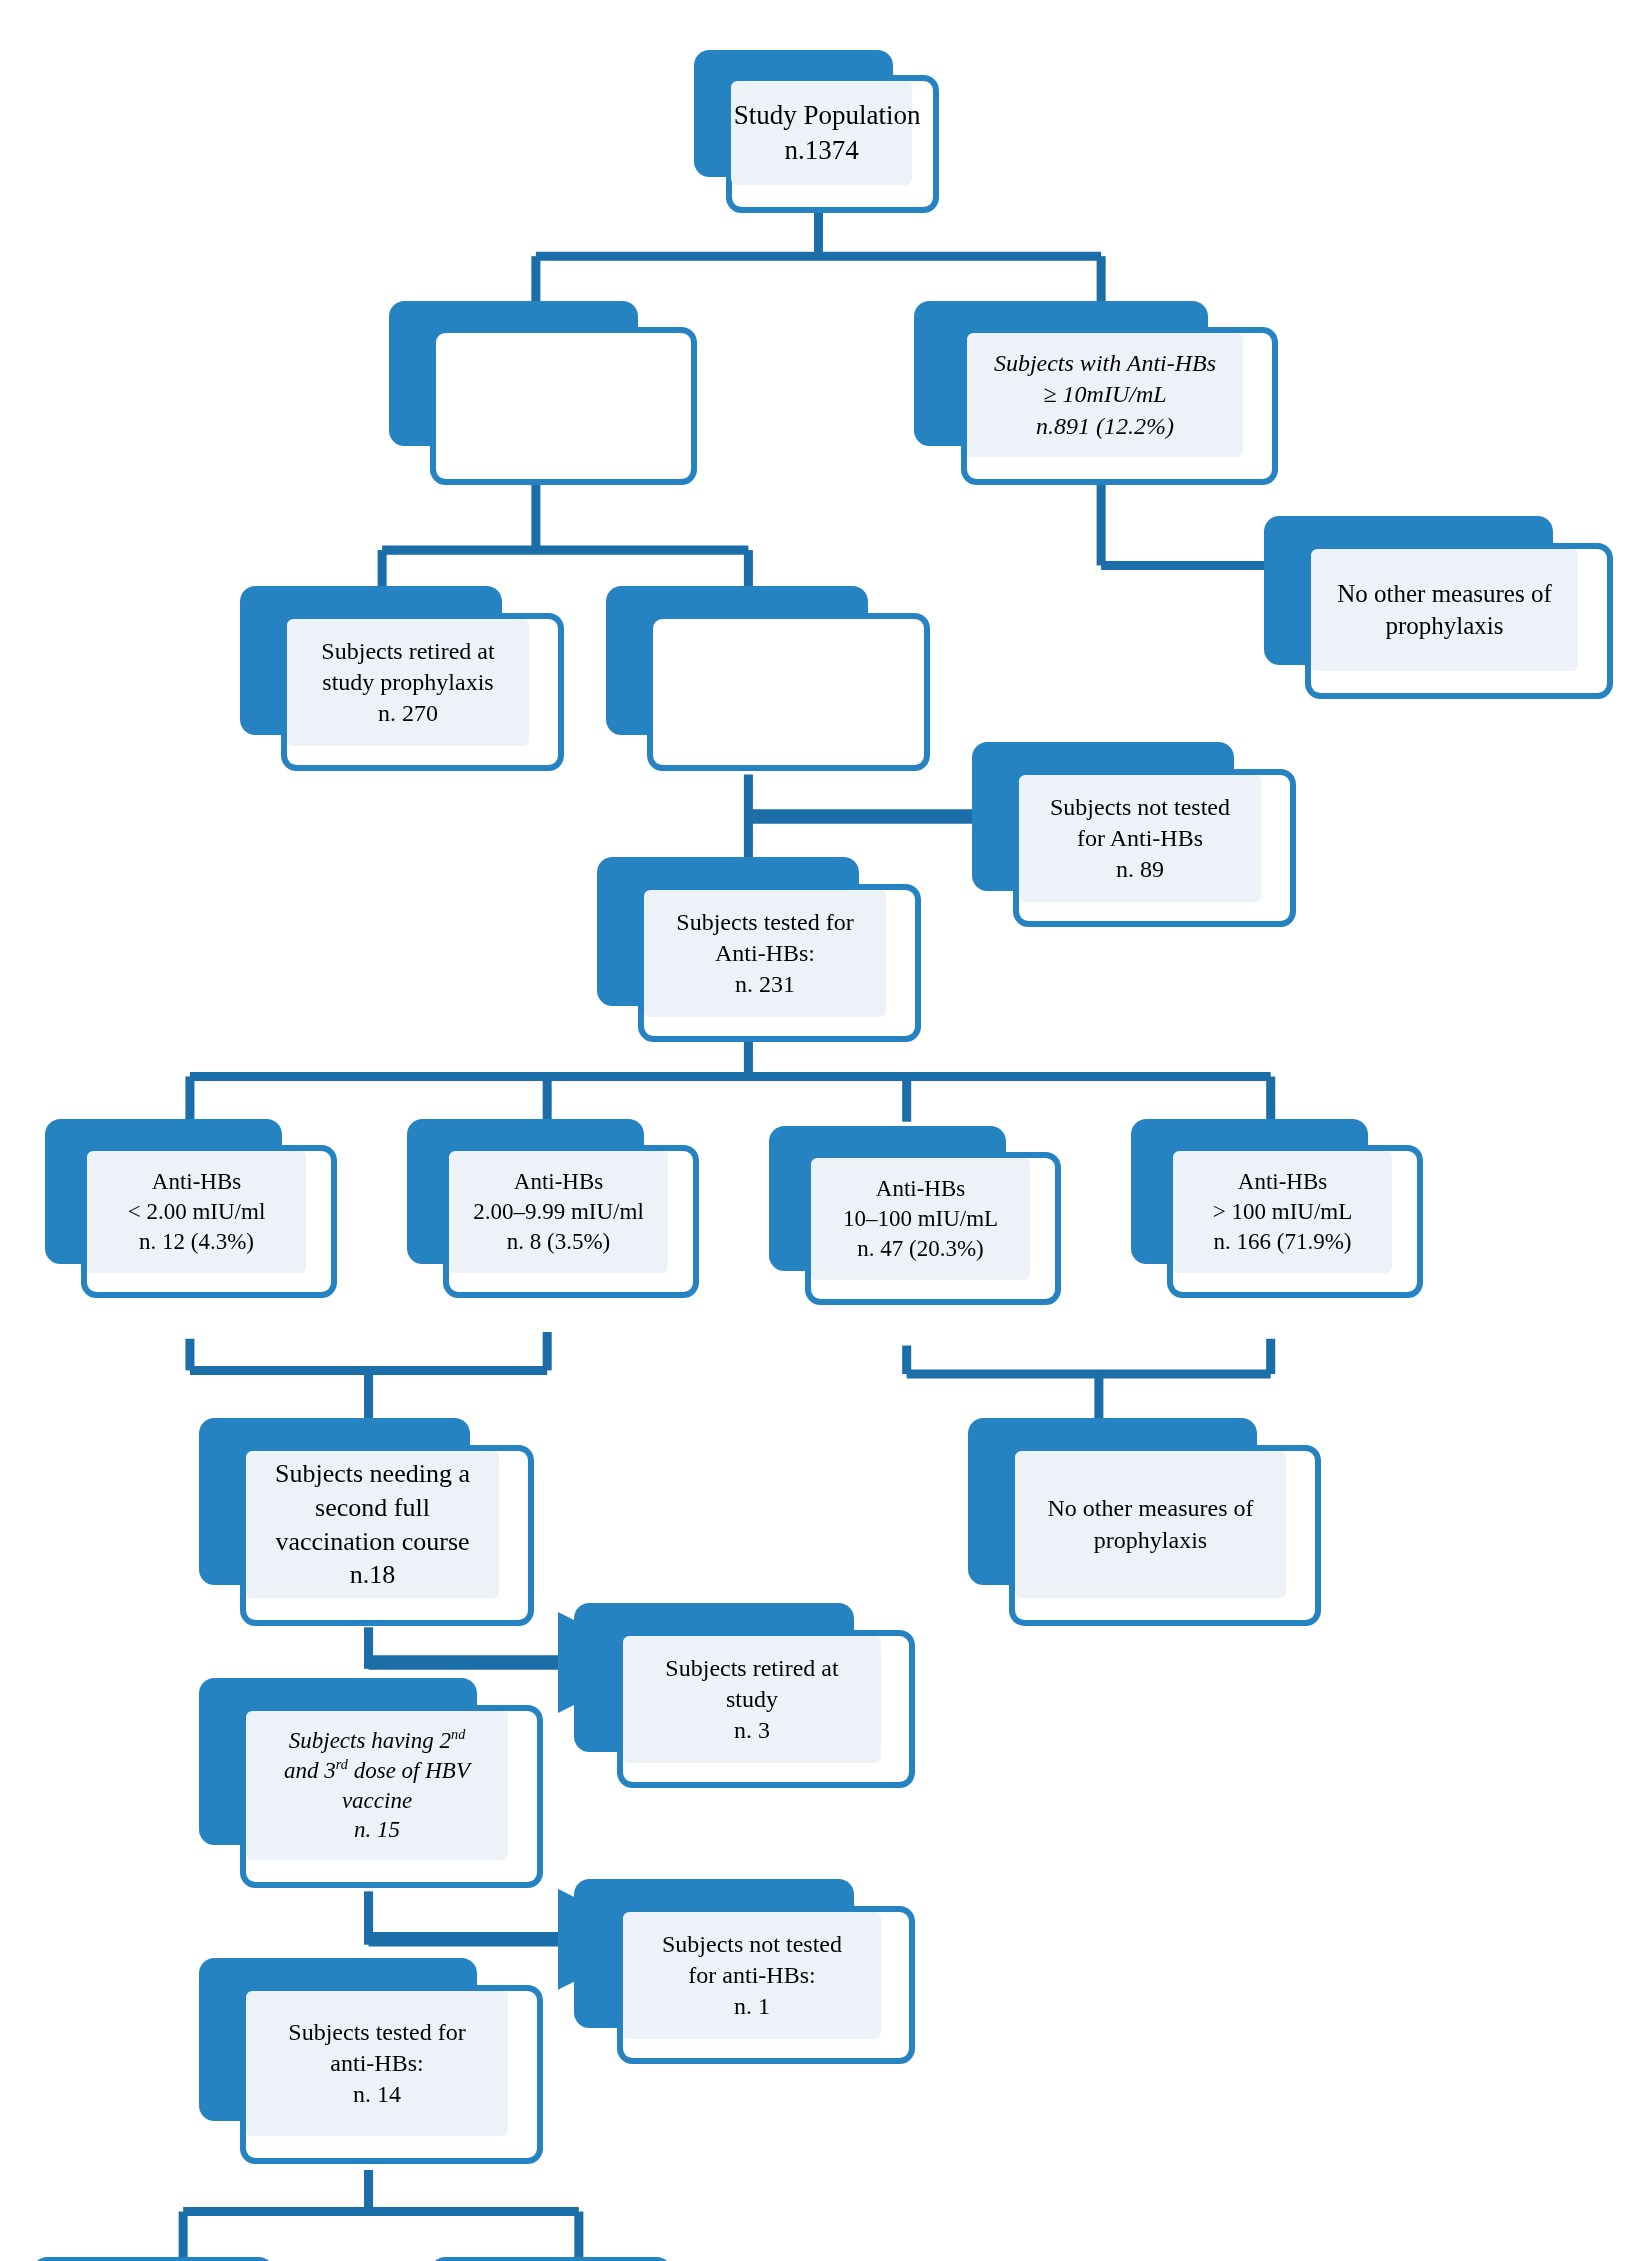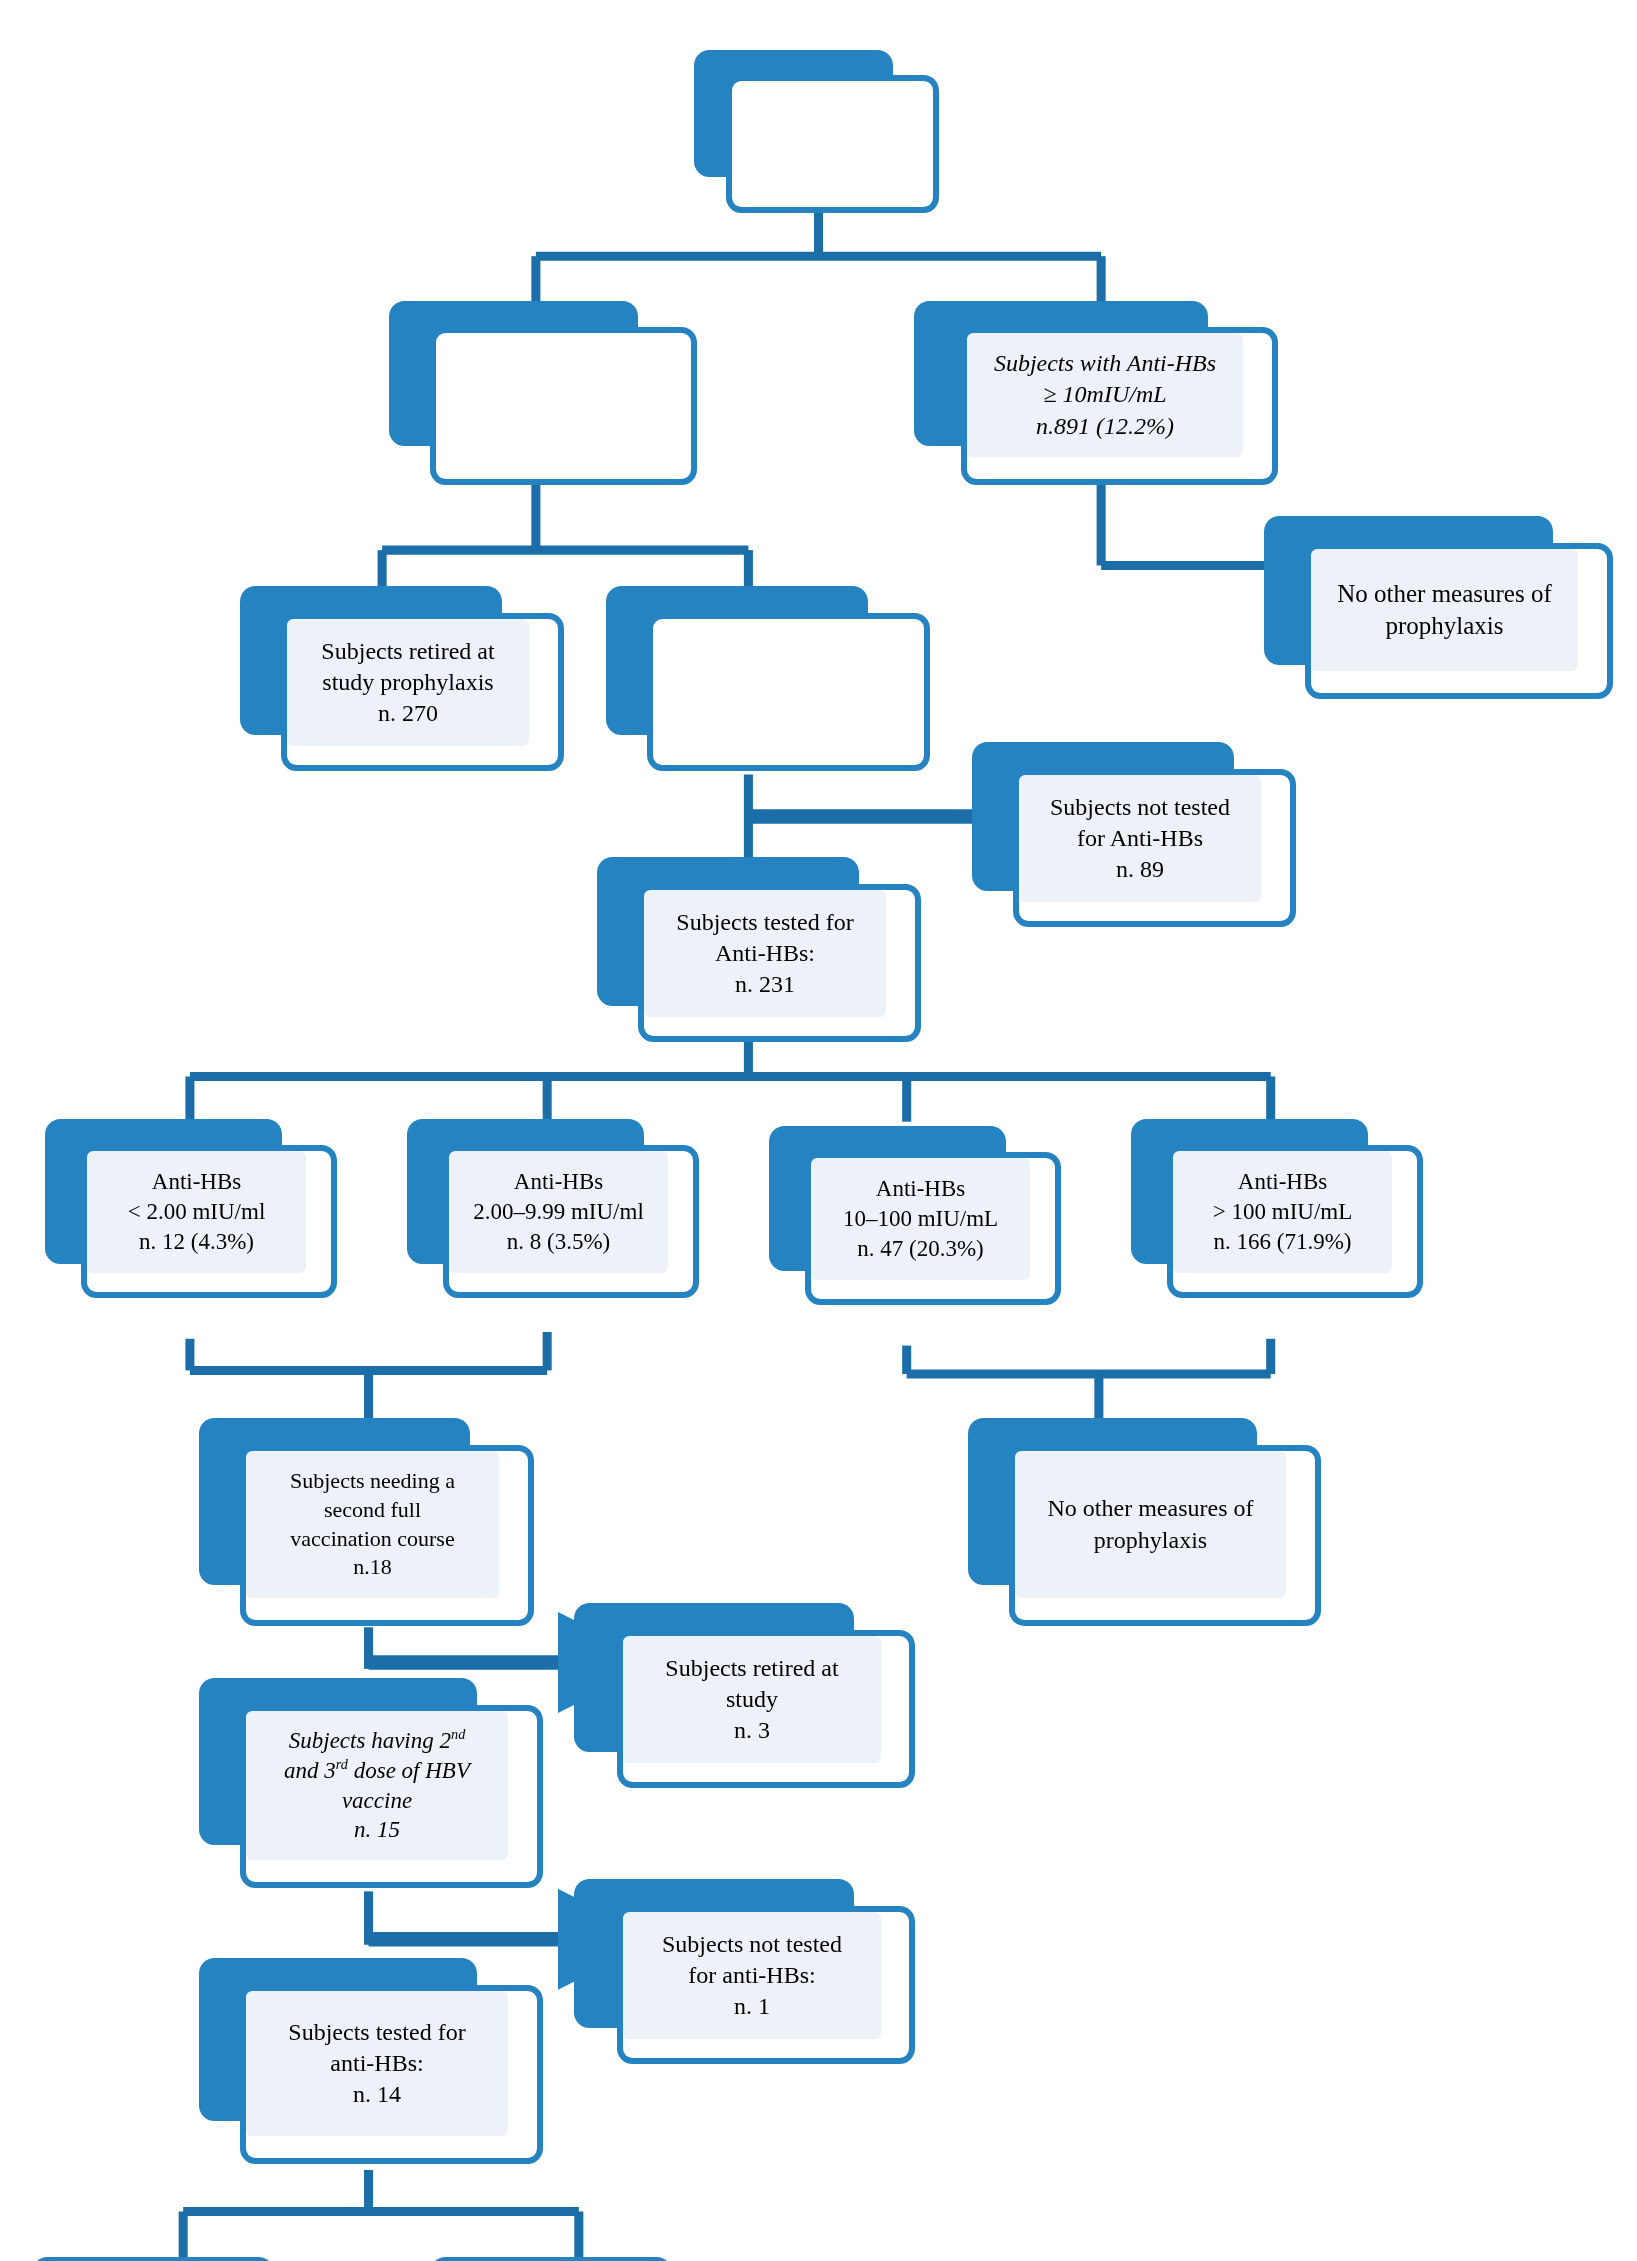"Study Population" div.inner { html: none -> <div> <span> <span>Study Population</span> <span>n.1374</span> </span> </div> }
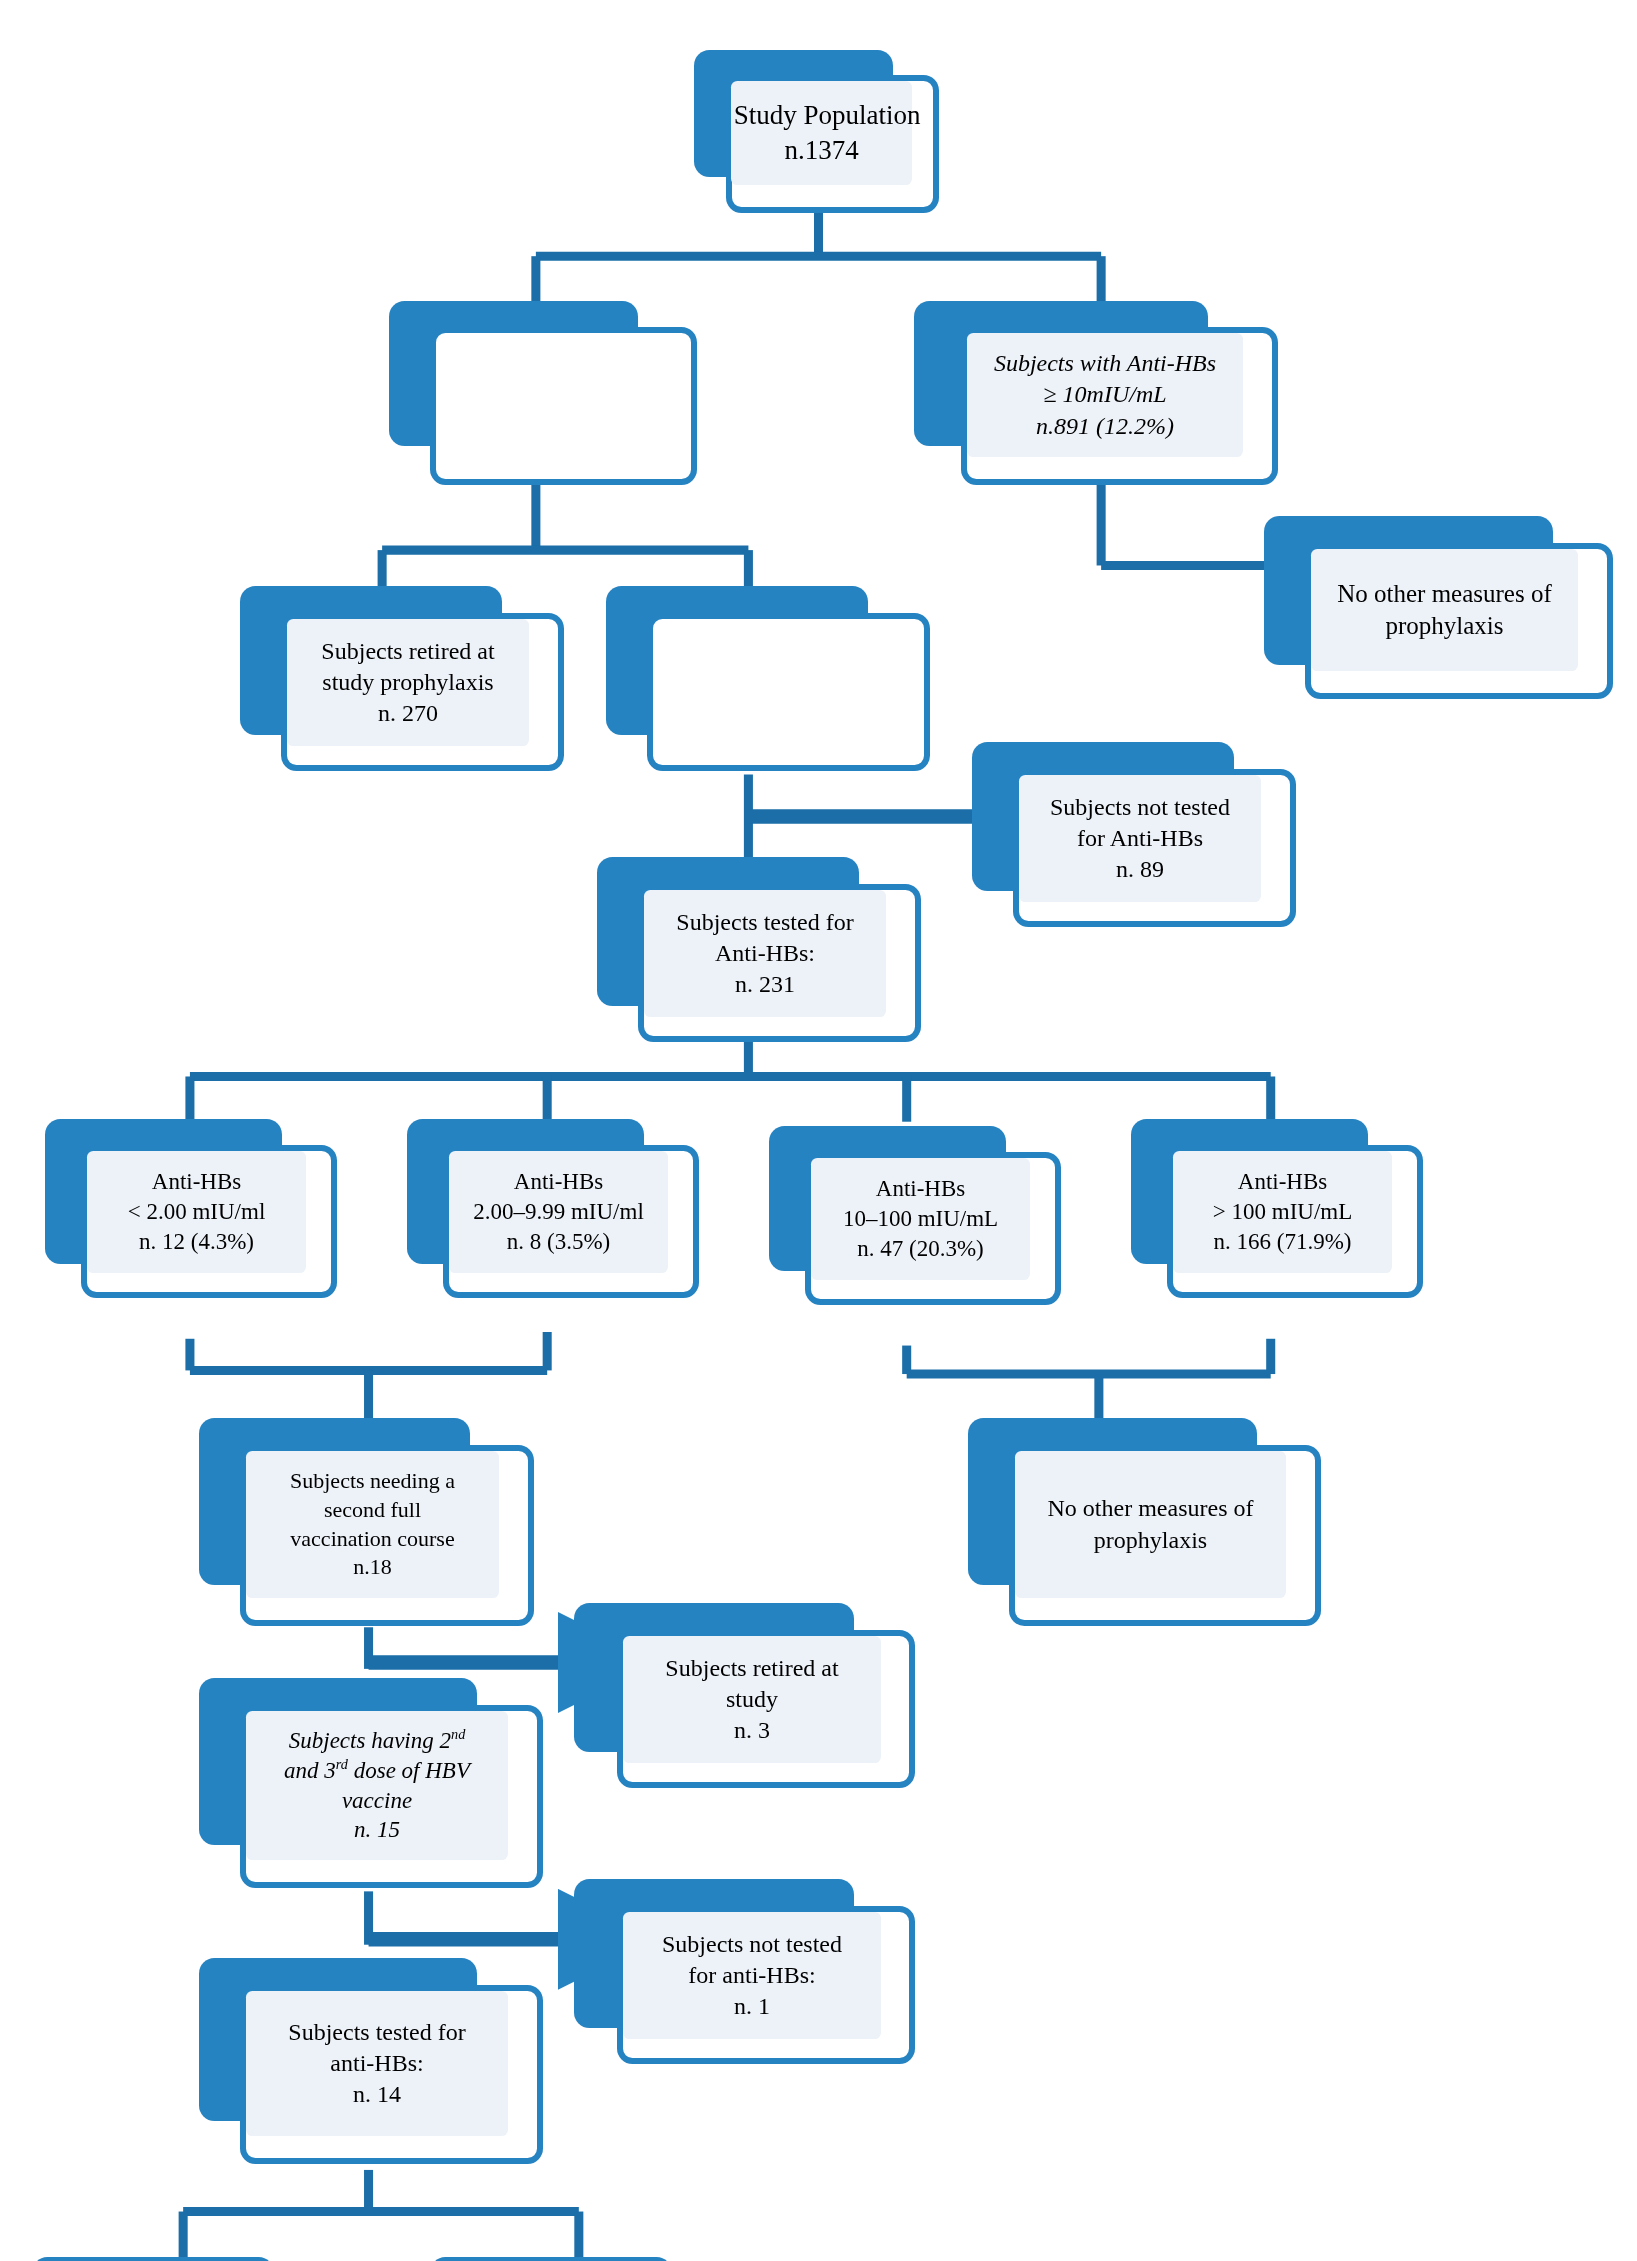"Subjects needing a" div.inner { font-size: 22px -> 26px }
